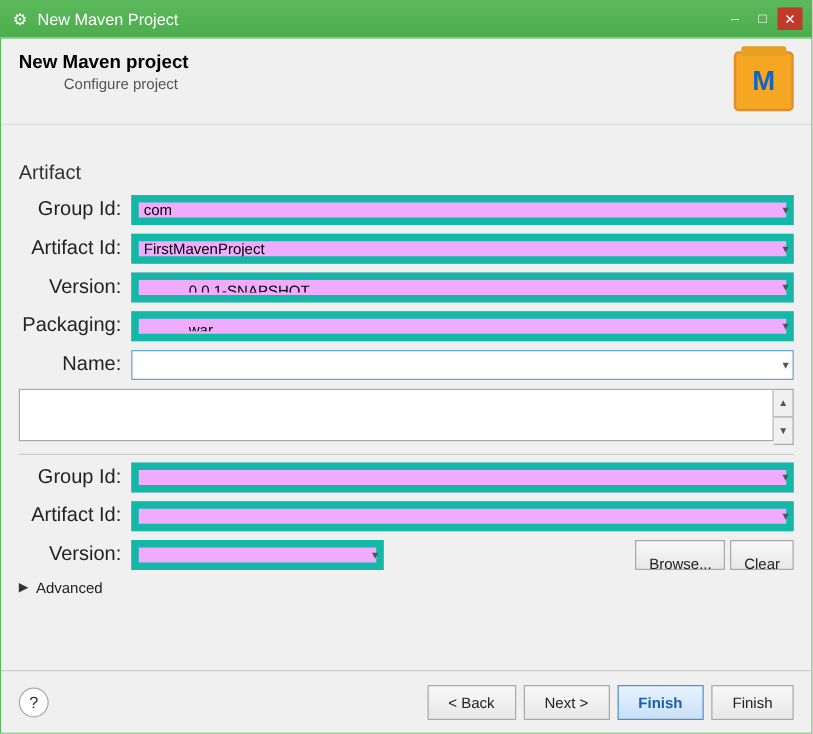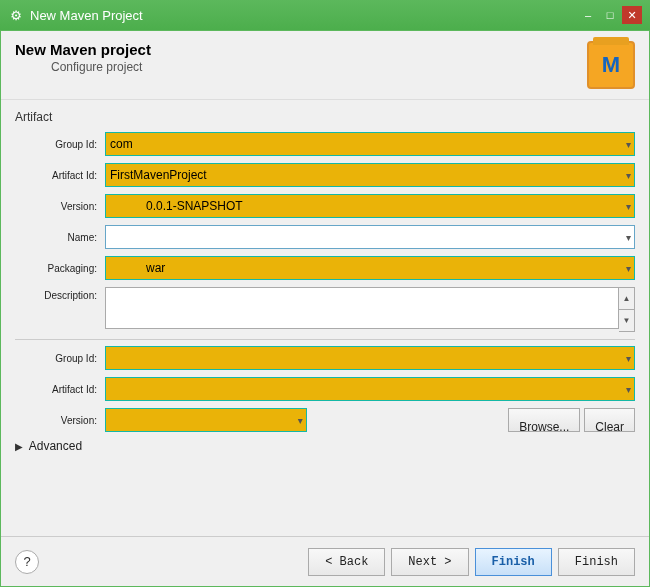"Artifact" .section-title { font-size: 12px -> 16px; margin-top: 0 -> 20px }
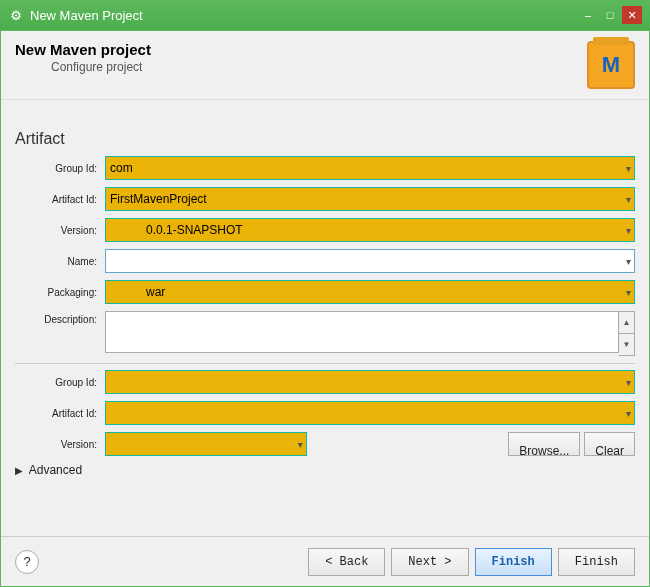"Group Id:" .form-label { font-size: 10px -> 16px }
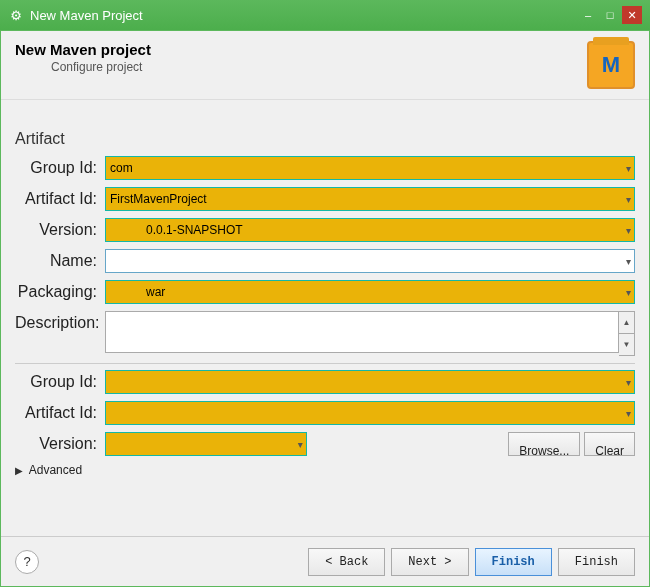"com" .input-combo { background: #eab308 -> #f0abfc; border: 1px solid #14b8a6 -> 6px solid #14b8a6 }
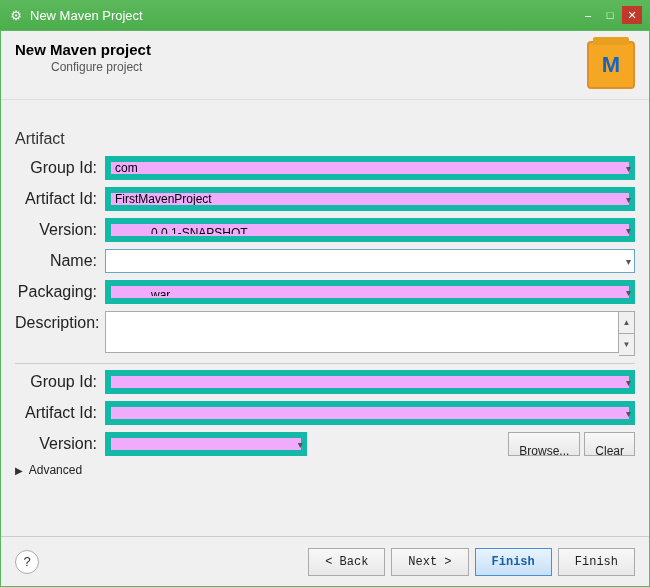"Name:" div.form-row { order: before "Packaging:" -> after "Packaging:" }
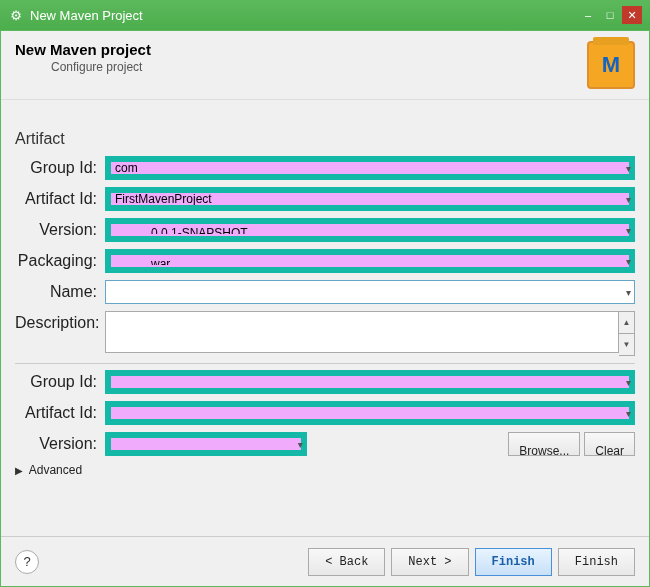"Description:" span.form-label { html: <span>Description:</span> -> none }
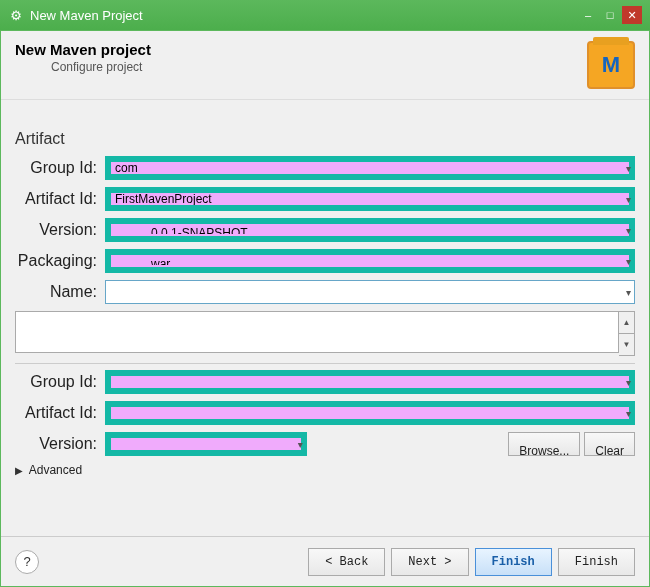"< Back" .nav-btn { font-family: Liberation Mono, monospace -> none }
